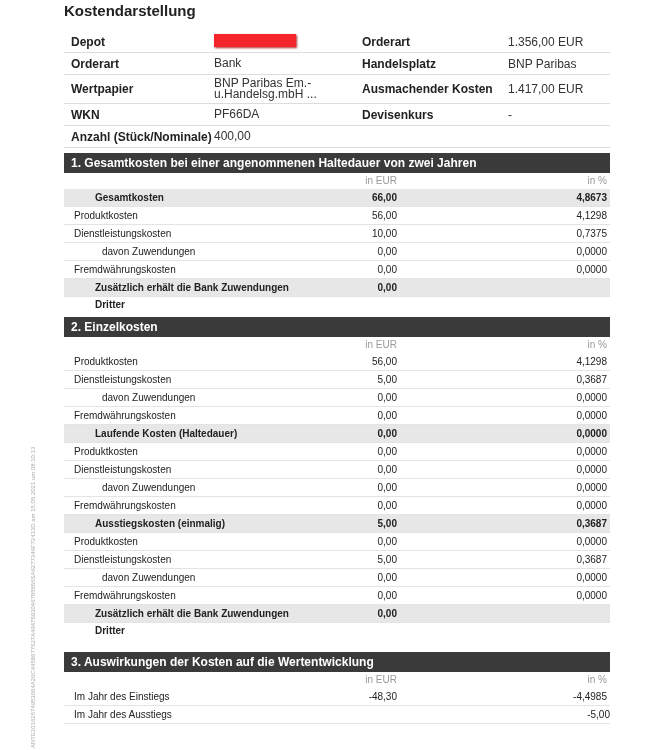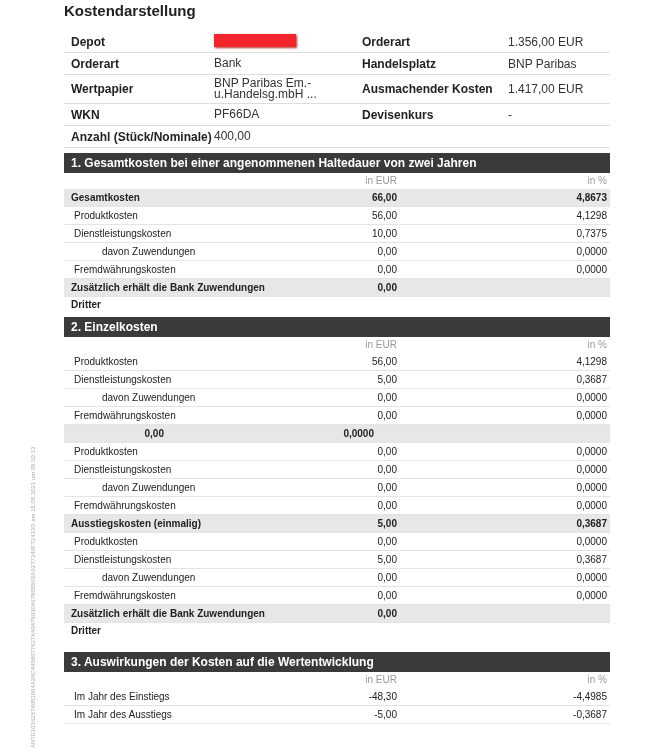"Gesamtkosten" .row.bold { padding-left: none -> 24px }
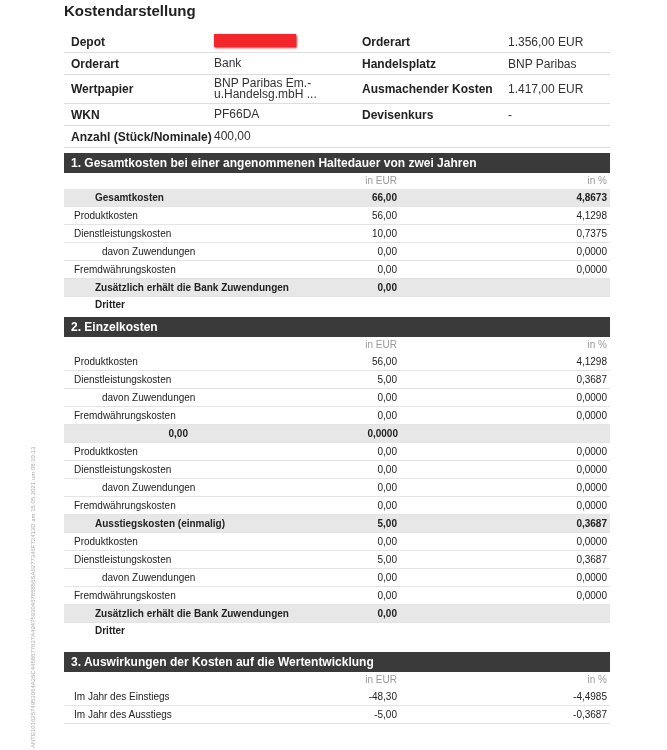"Laufende Kosten (Haltedauer)" span.lbl { html: none -> <span>Laufende Kosten (Haltedauer)</span> }
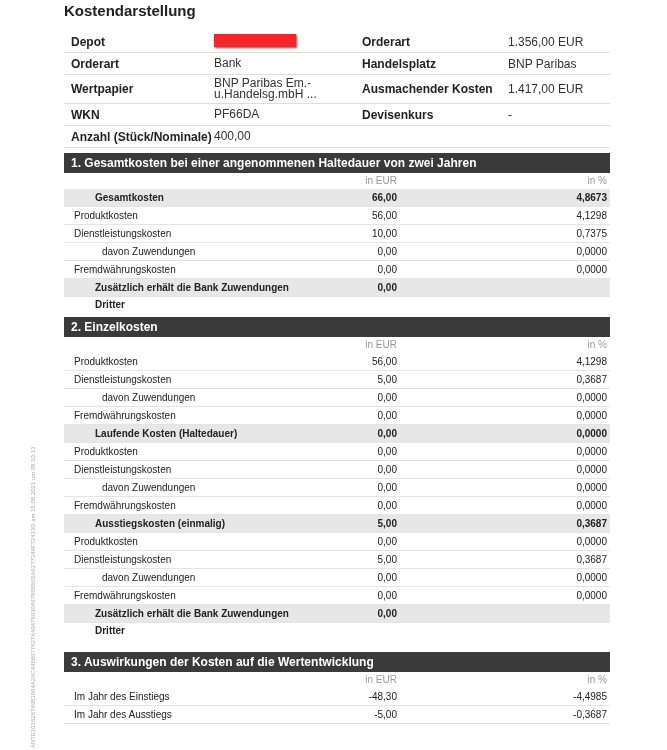"-0,3687" span.pct { html: <span>-0,3687</span> -> none }
